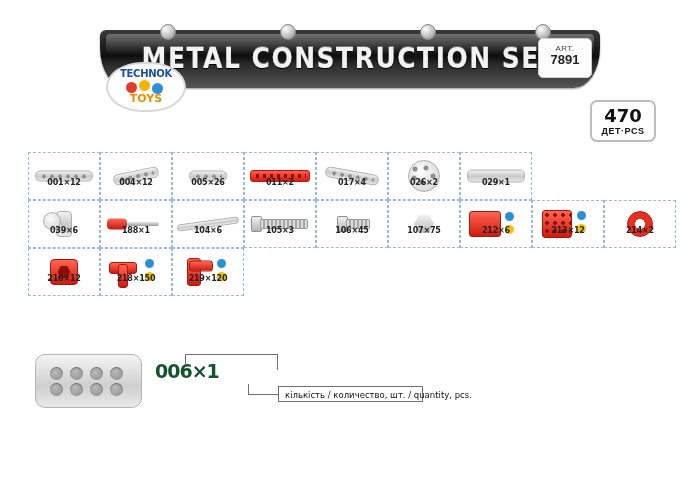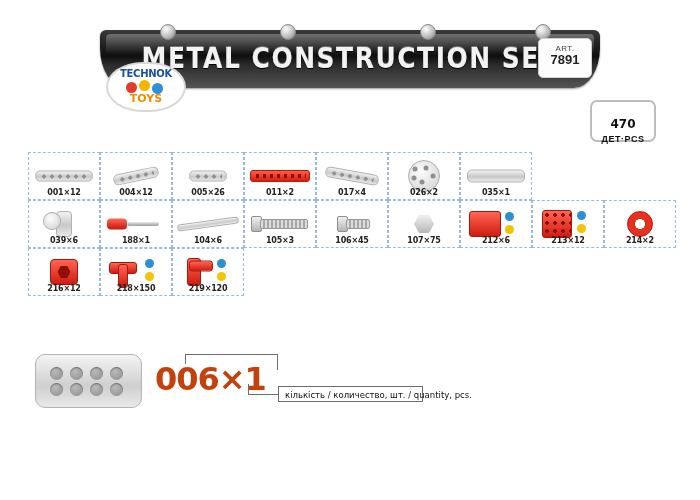"470" .count-badge .c1 { font-size: 12px -> 18px; margin-top: 12px -> 4px }
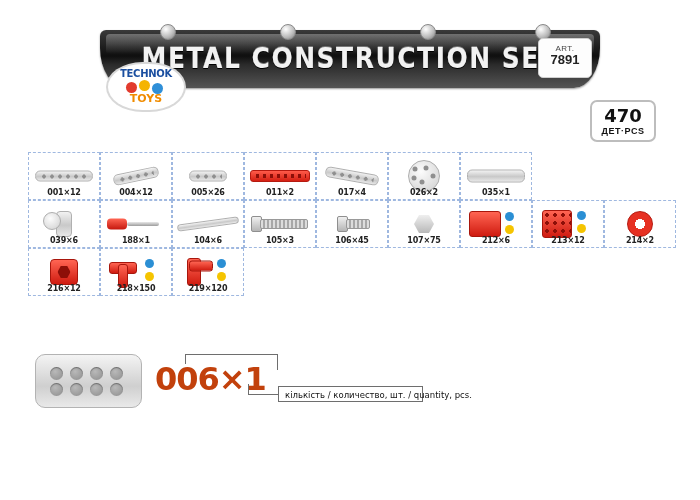"001×12" .cell .code { bottom: 2px -> 12px }
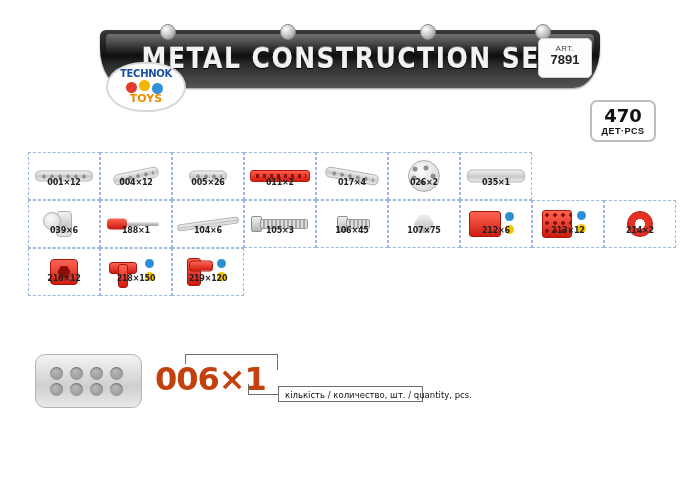"035×1" div.code { text: 035 -> 029 }
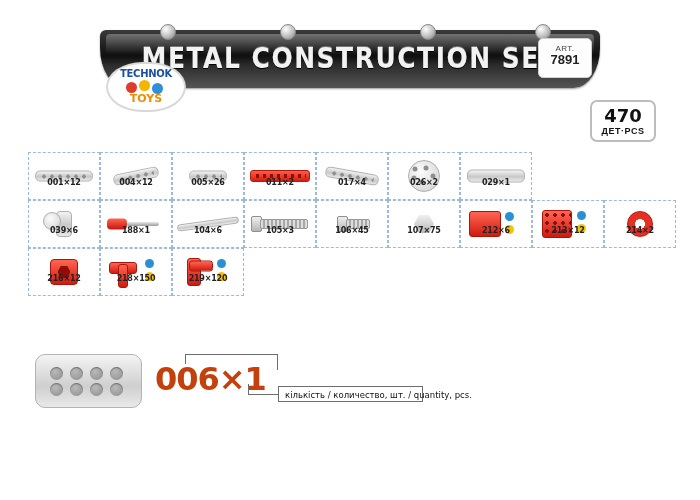"006×1" .legend-code { color: #c2410c -> #14532d; font-size: 32px -> 19px }
